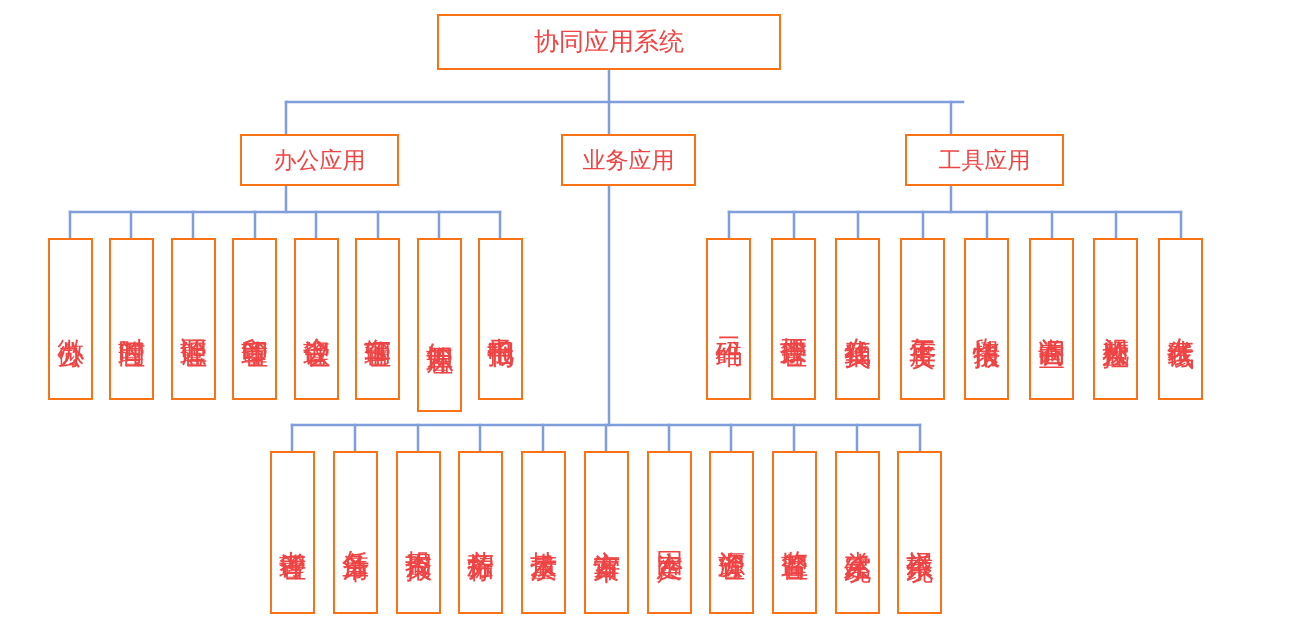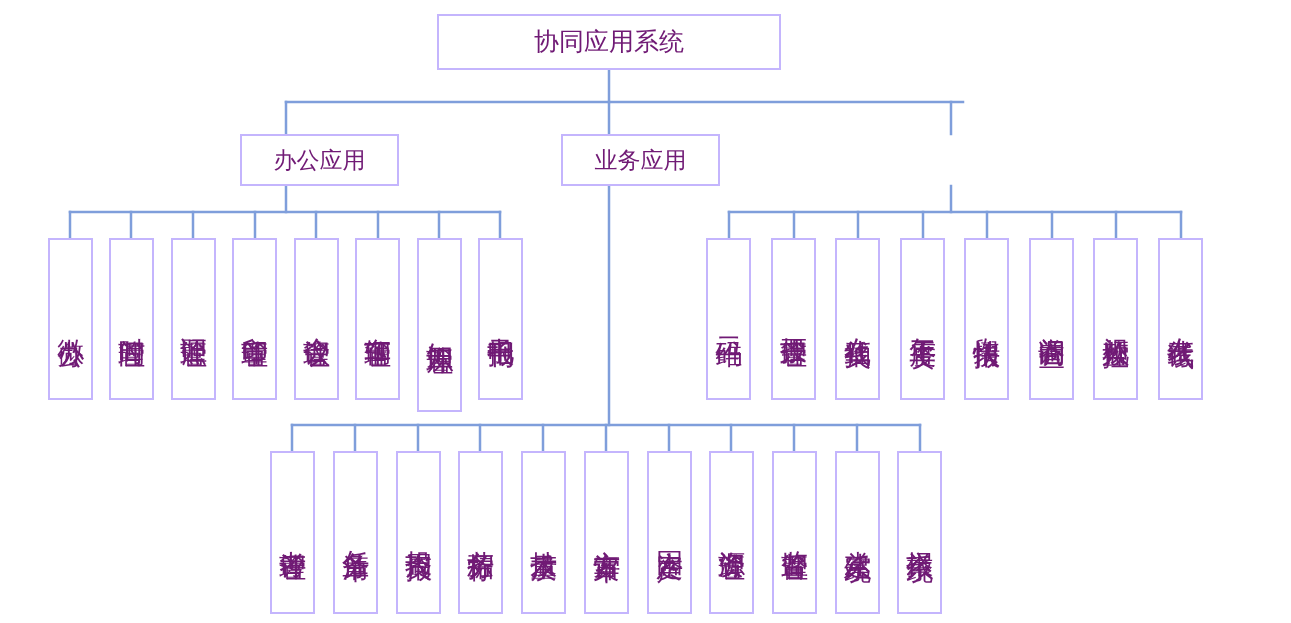"协同应用系统" .node { border: 2px solid #c4b5fd -> 2px solid #f97316; color: #701a75 -> #ef4444 }
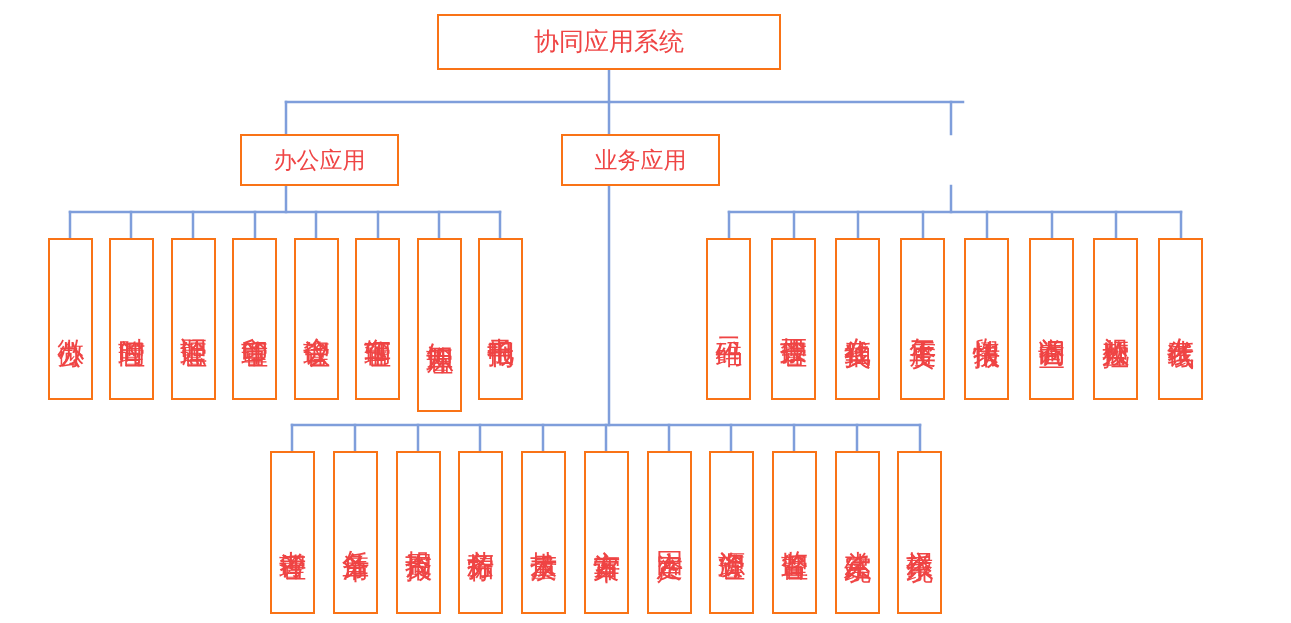"业务应用" div.node { width: 159px -> 135px }
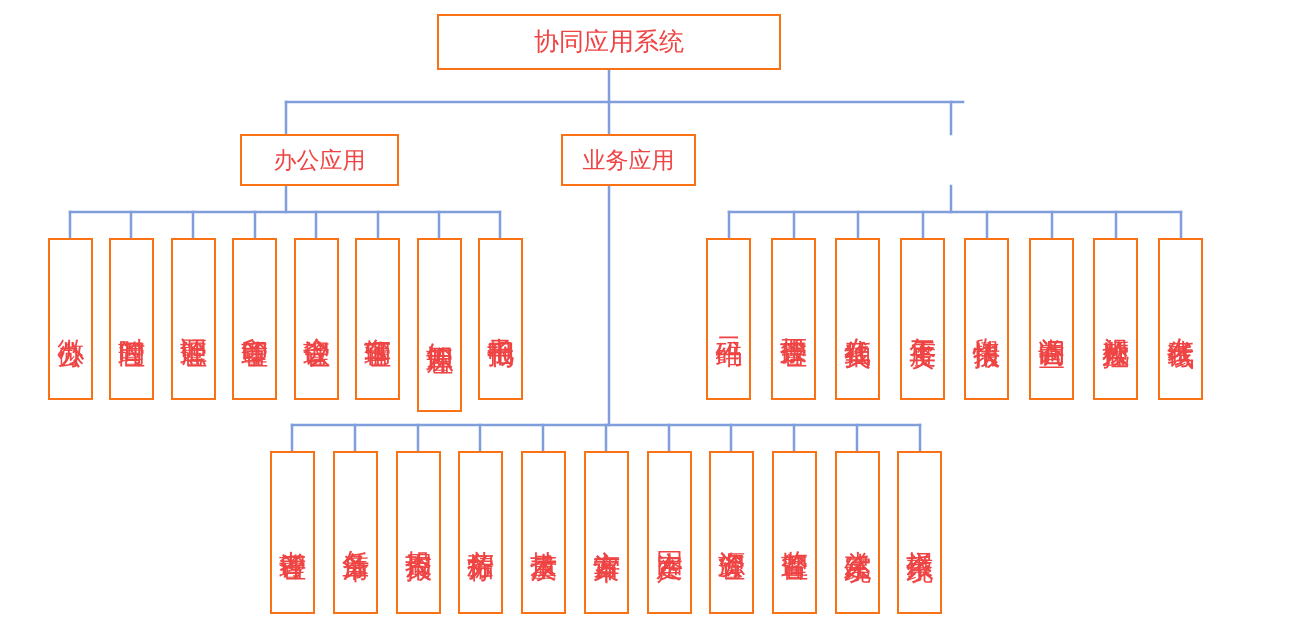"工具应用" div.node { html: none -> <div>工具应用</div> }
